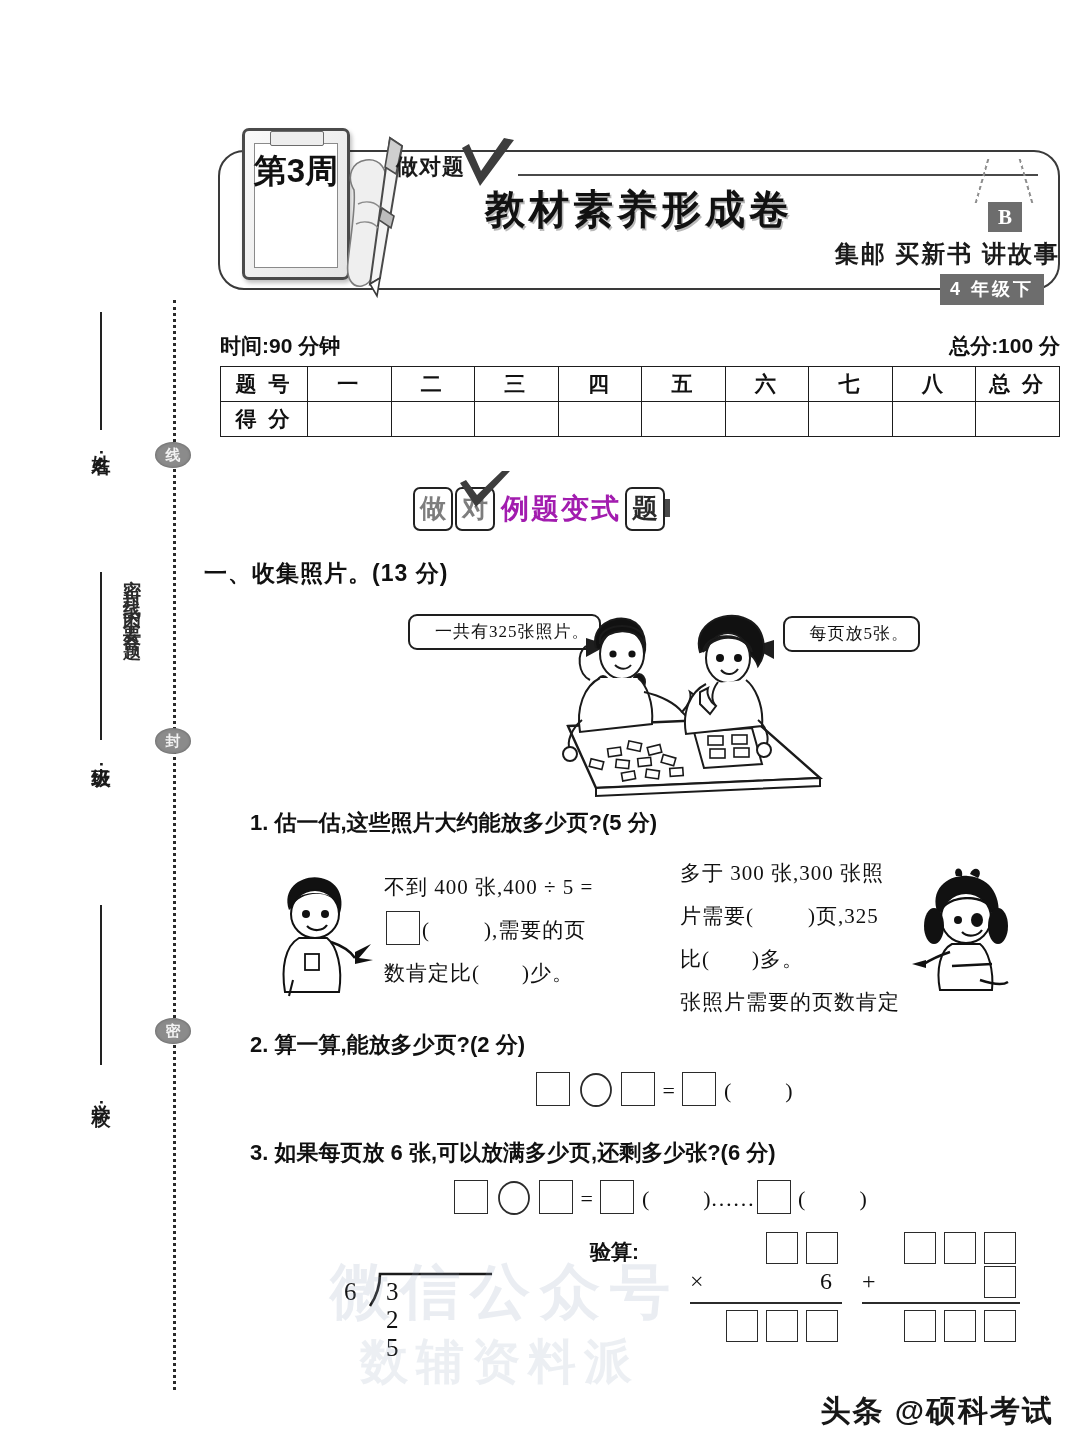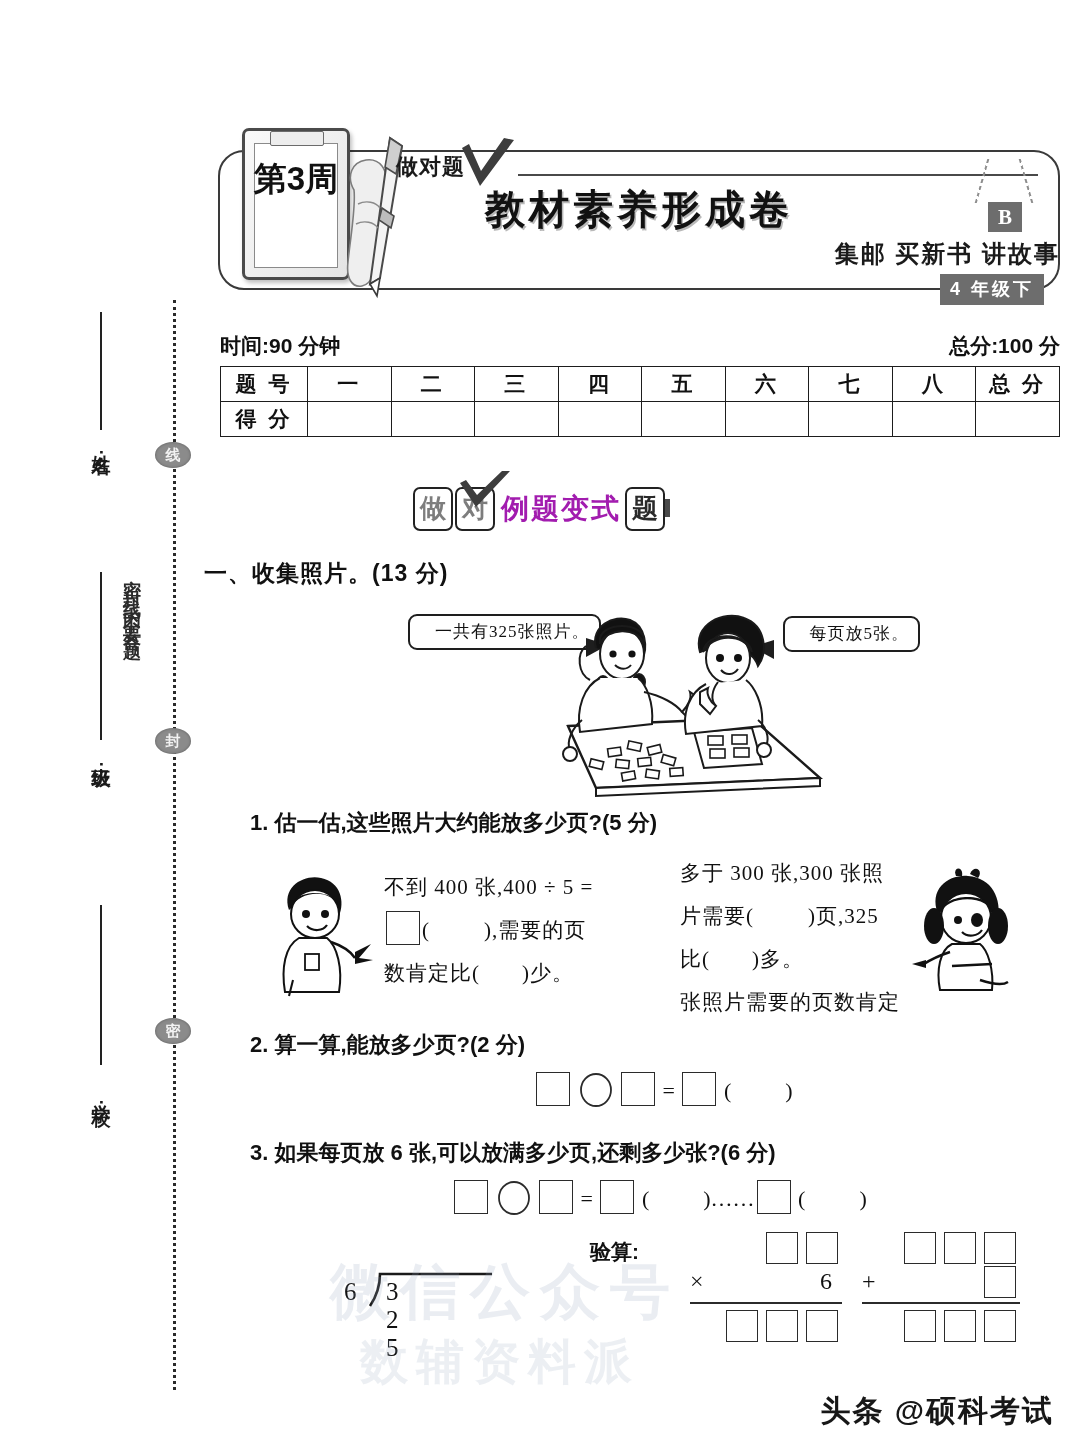"第3周" #week-text { margin-top: 8px -> none }
